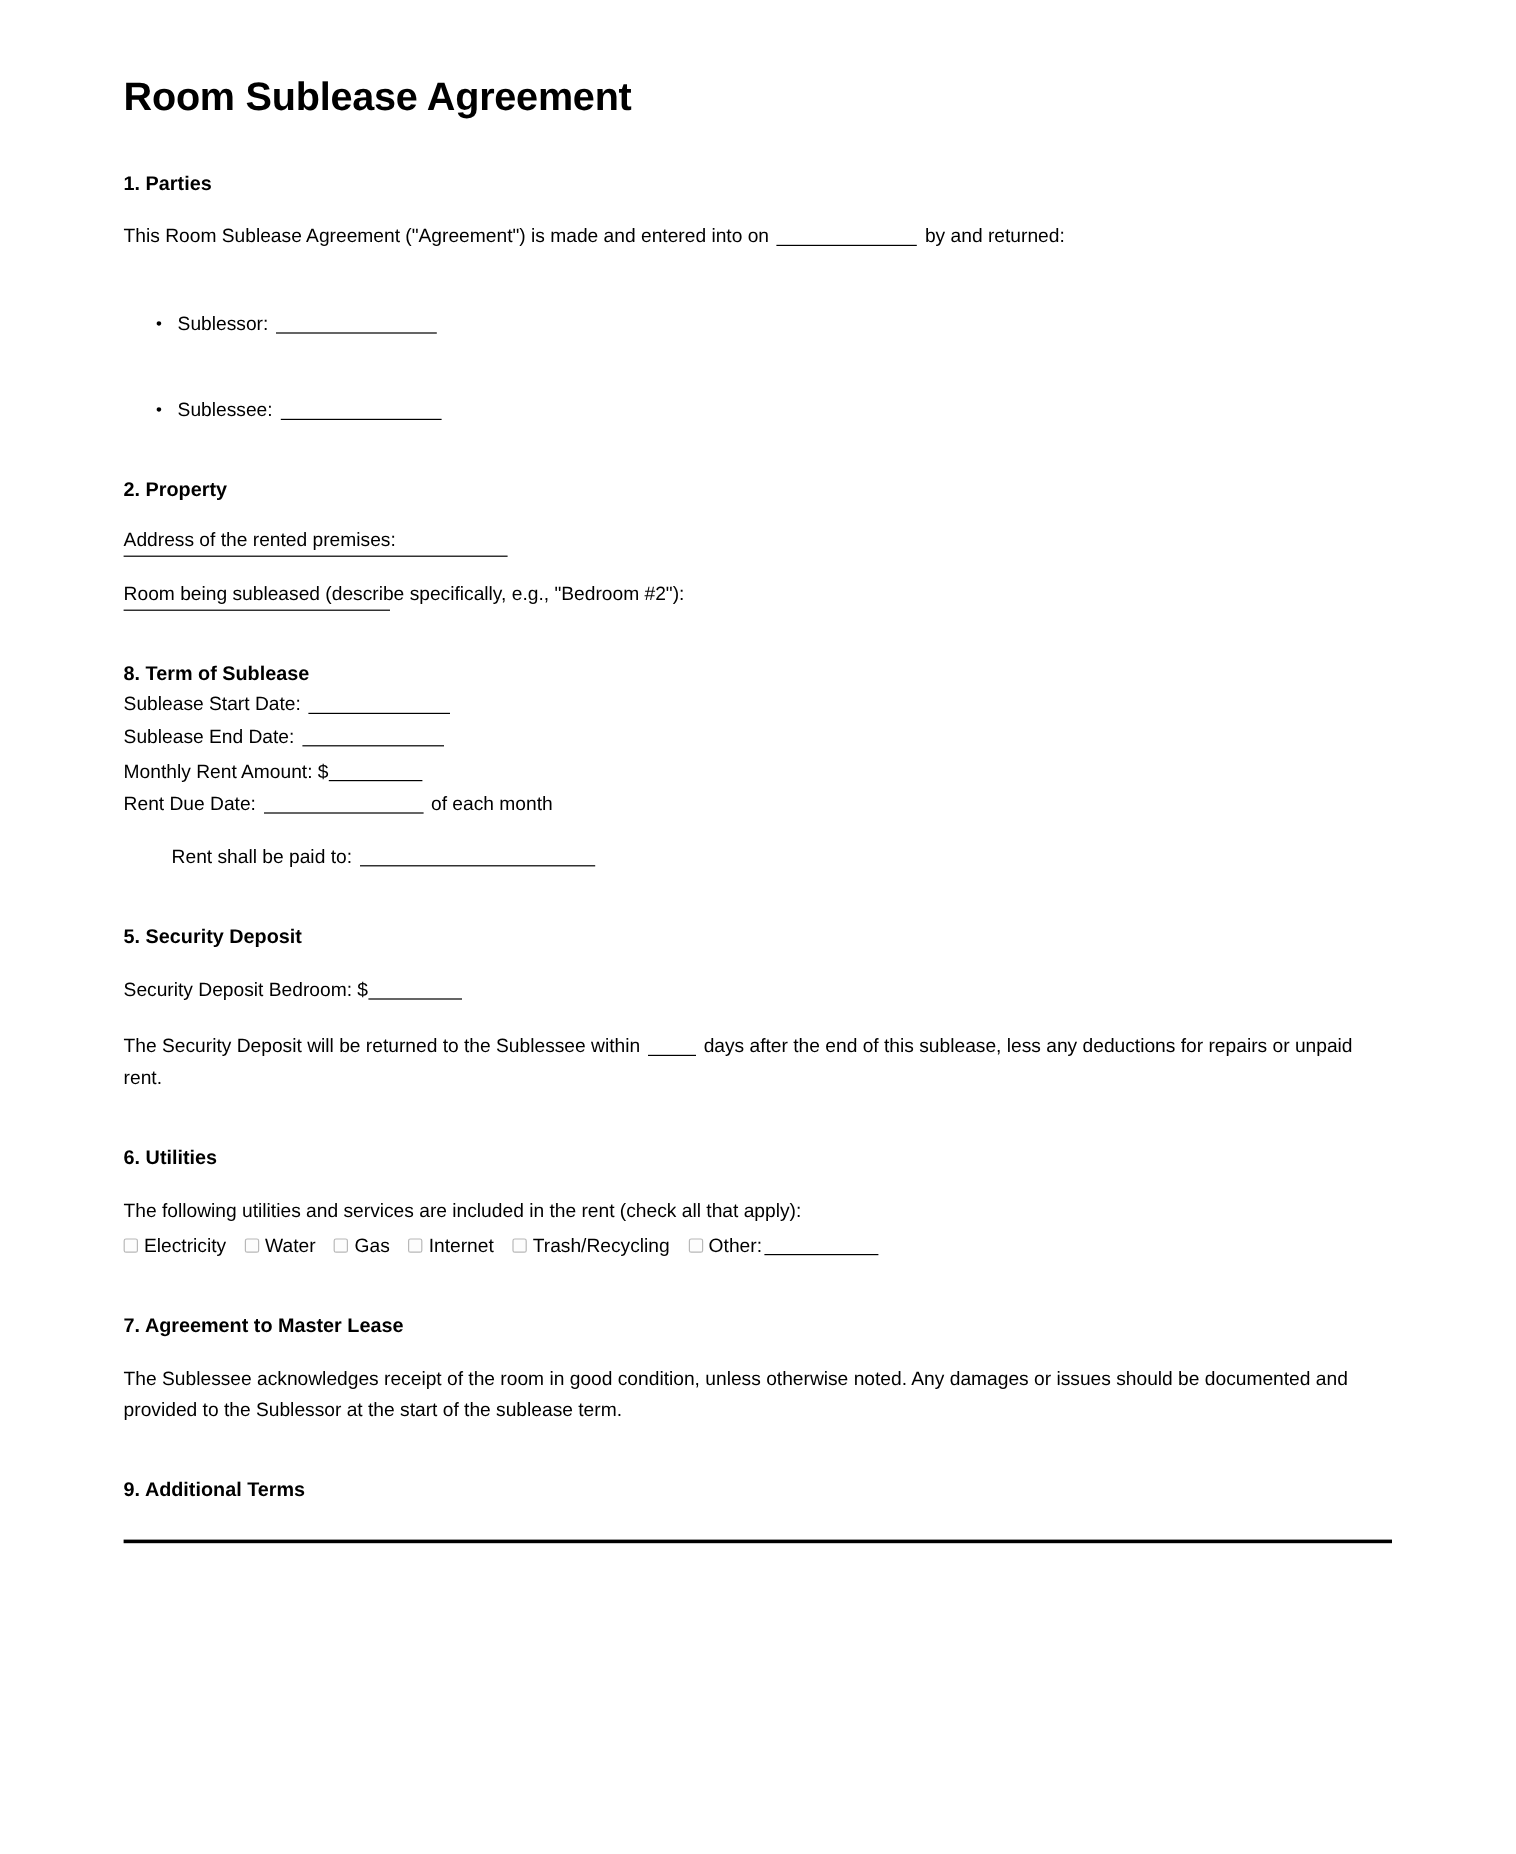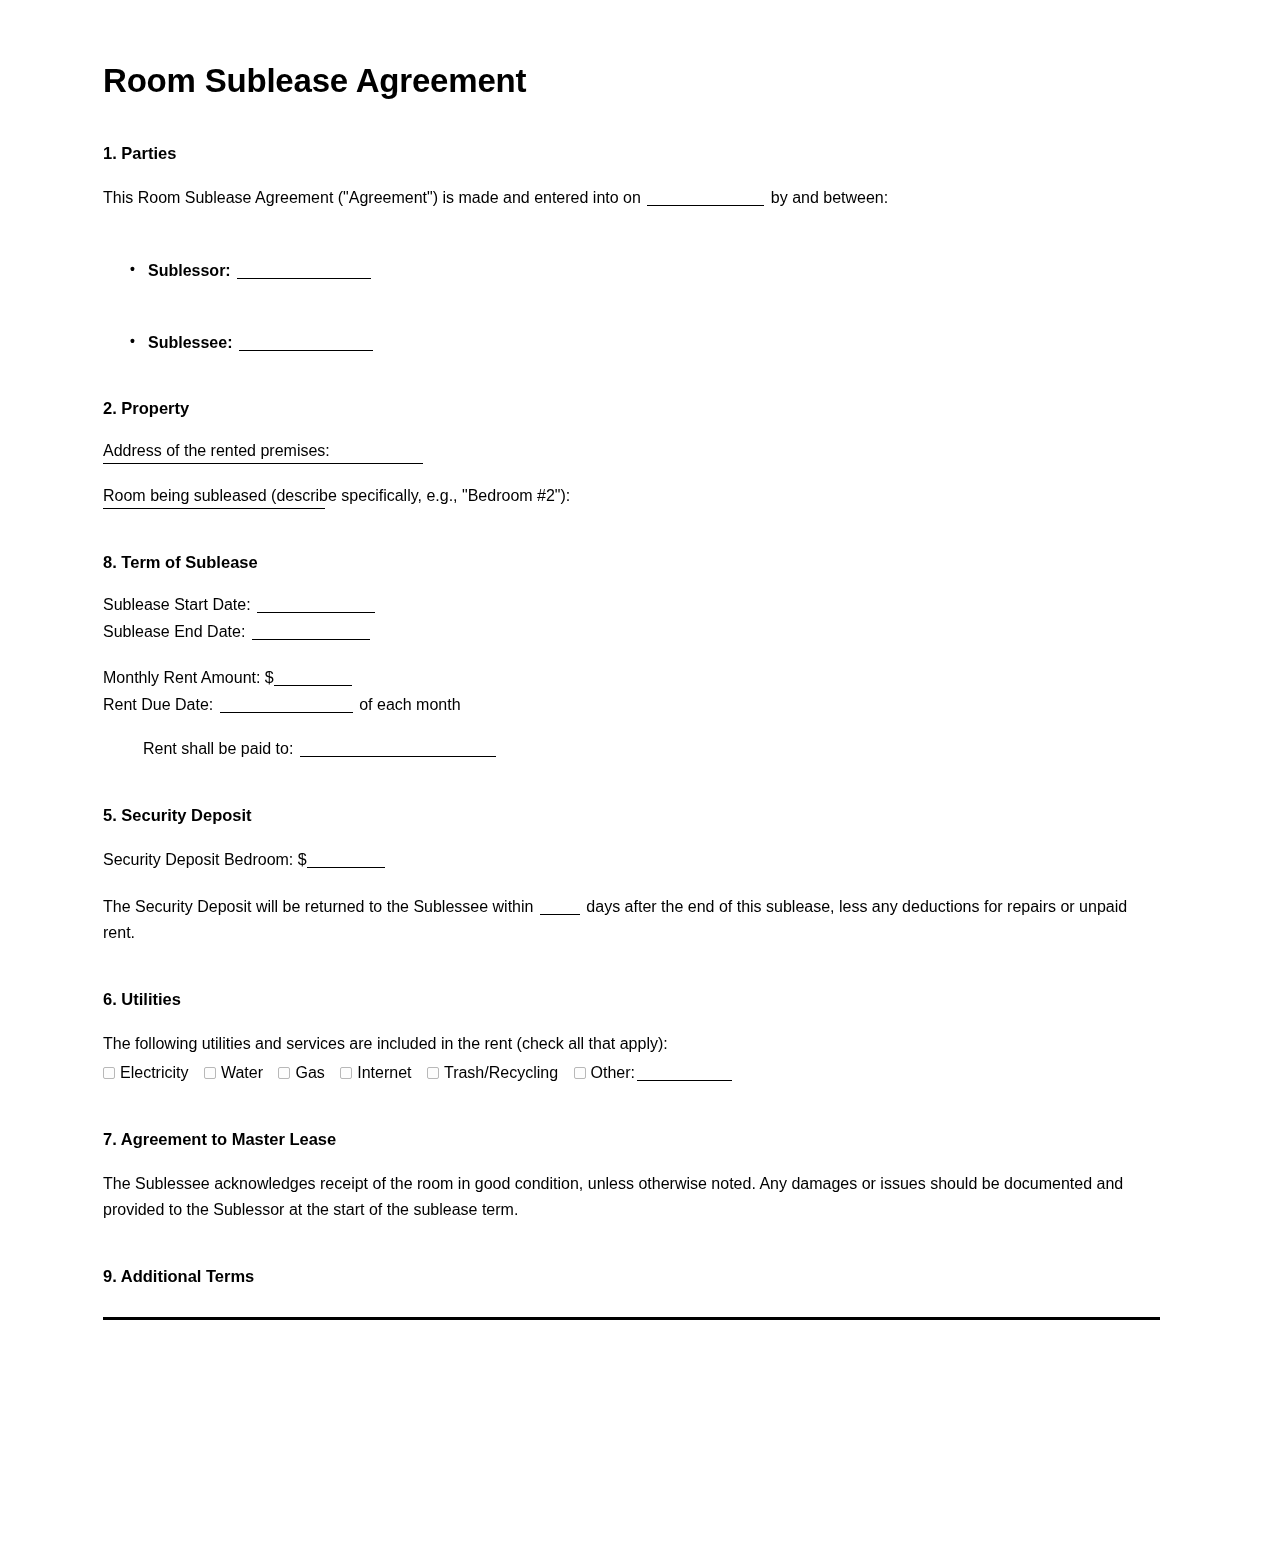"by and between:" span { text: between -> returned }
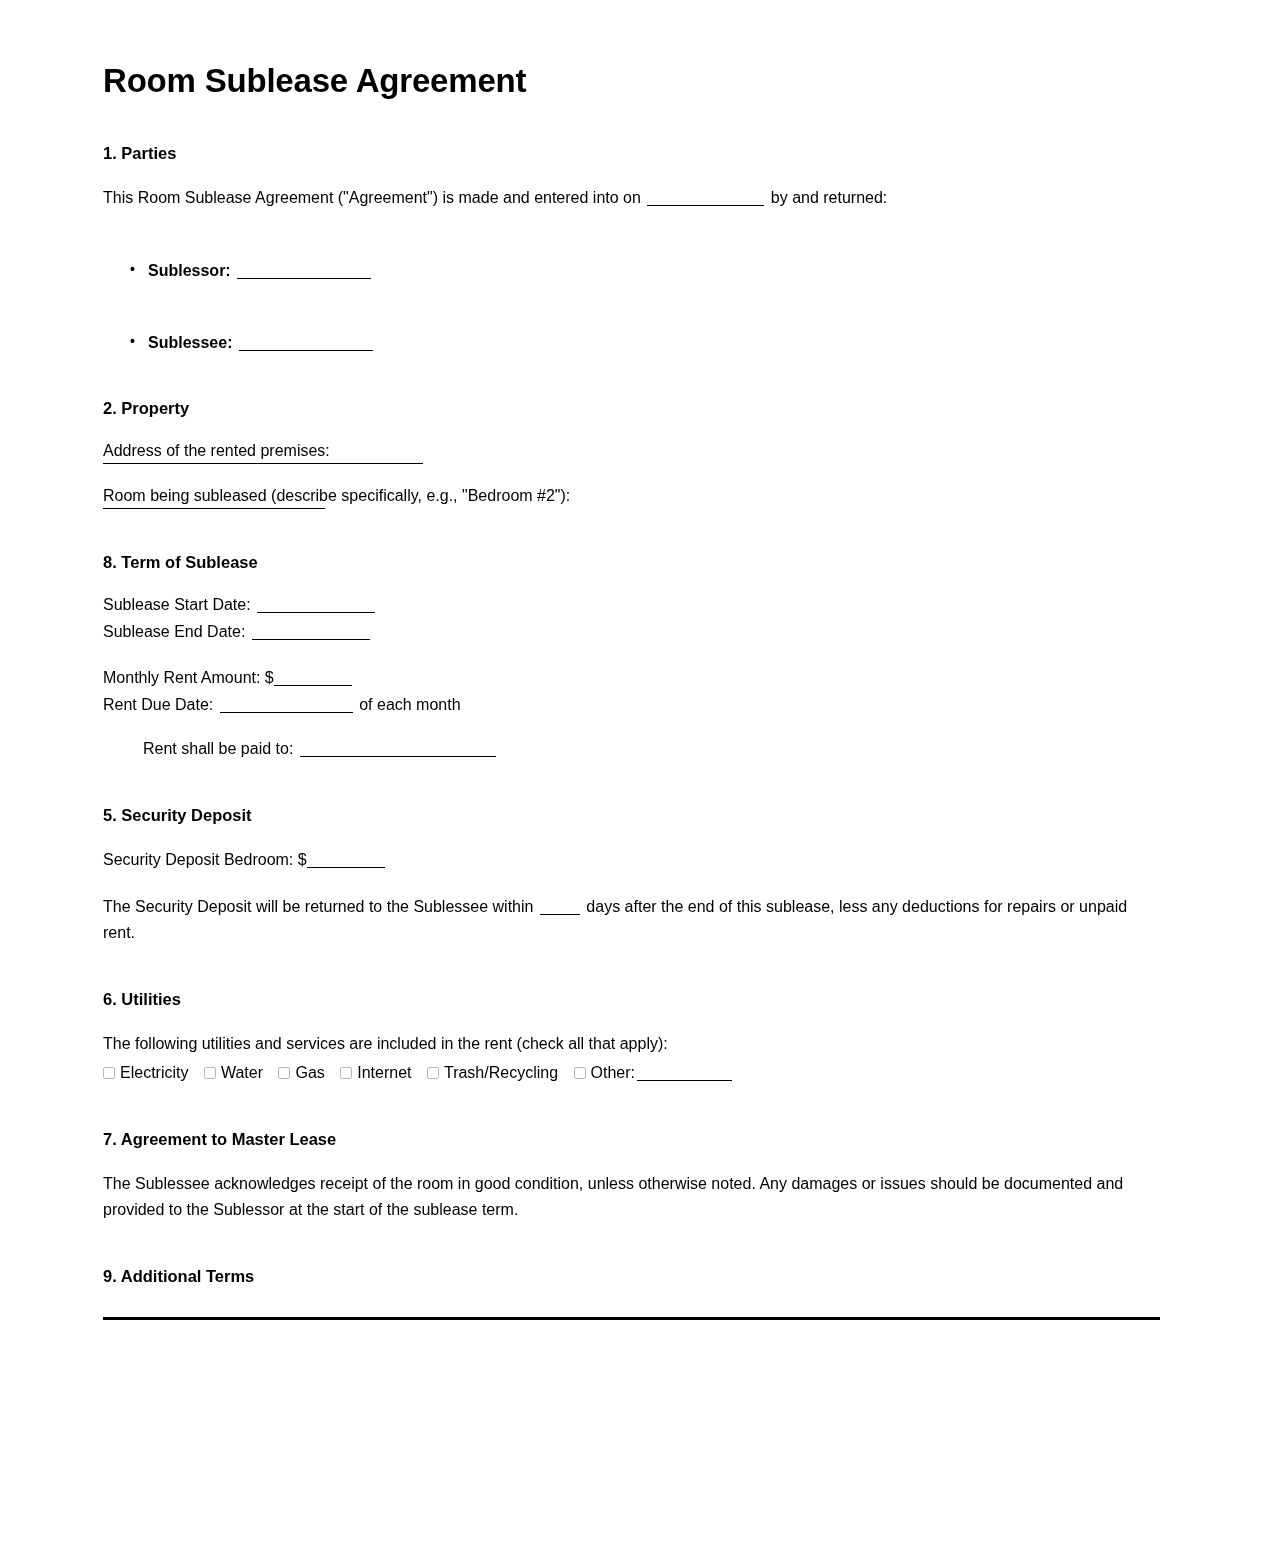"Sublessor:" ul.party-list li { font-weight: bold -> normal }
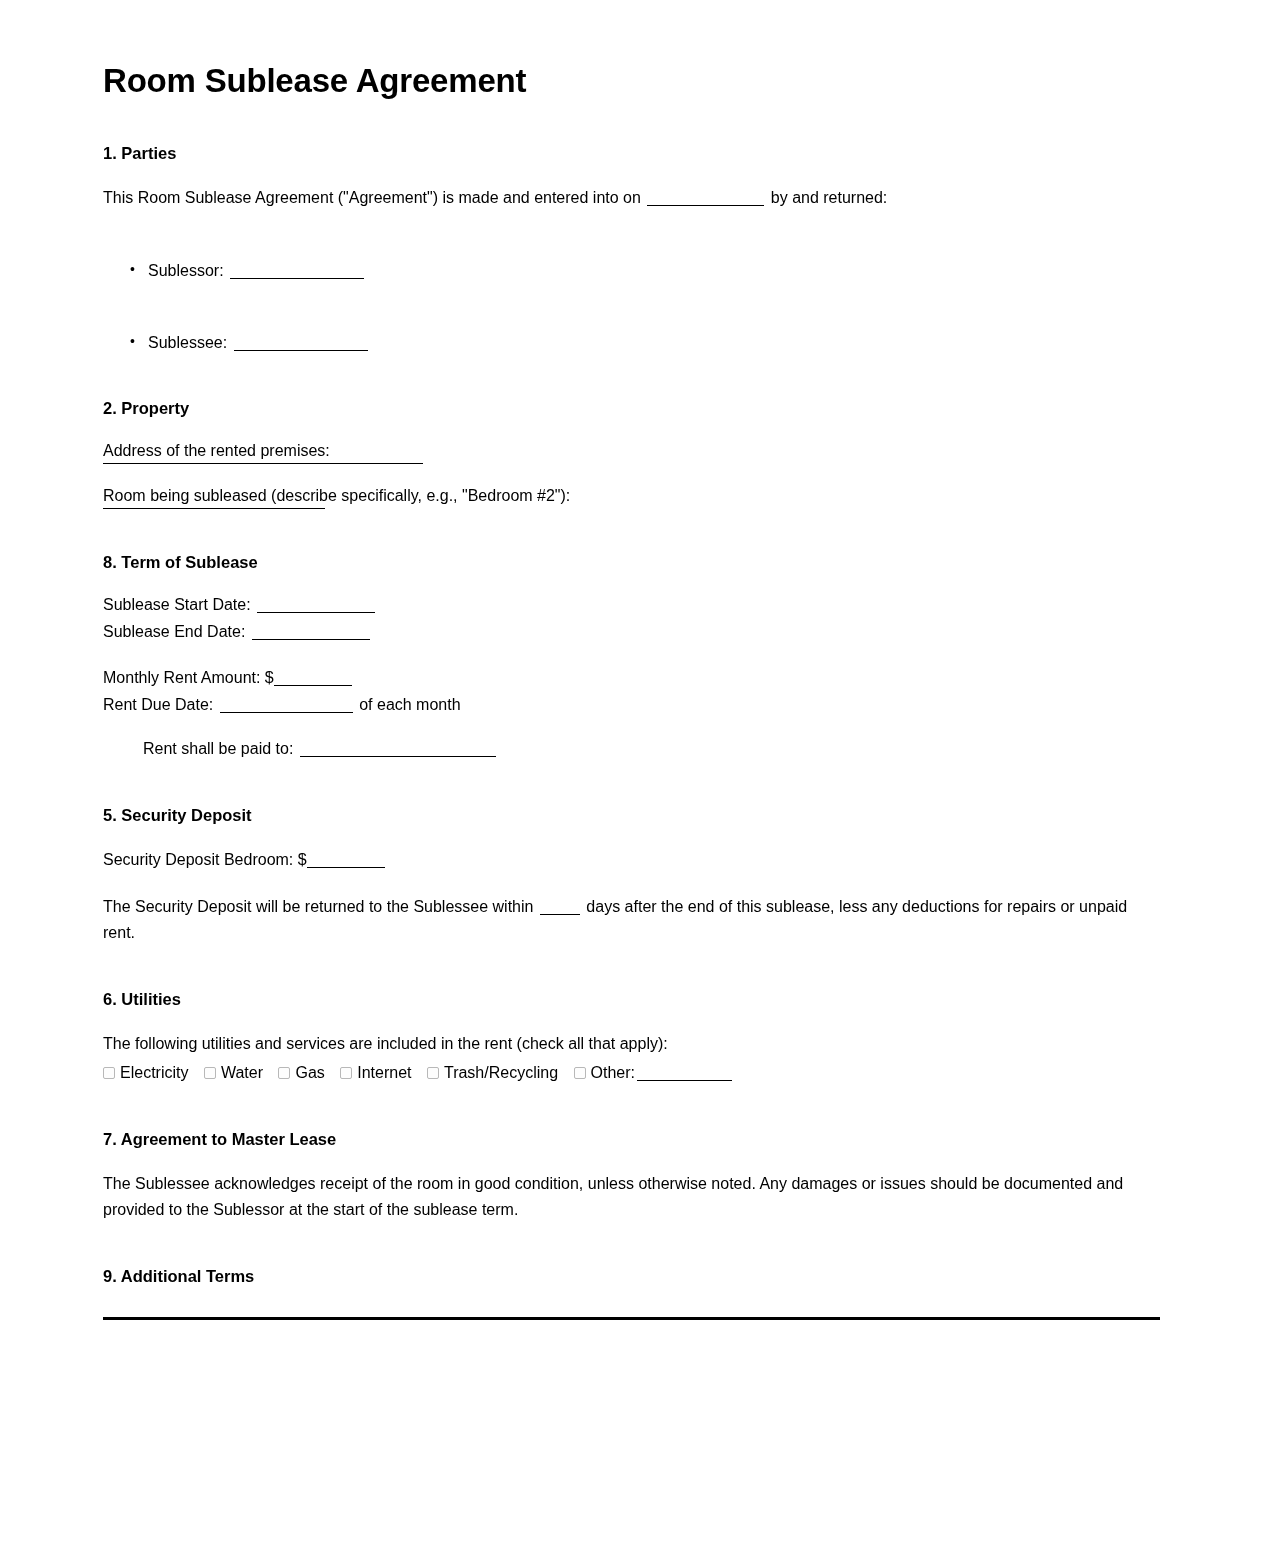"Sublease Start Date:" .line-pair { margin: 19px 0 0 0 -> 2px 0 0 0 }
